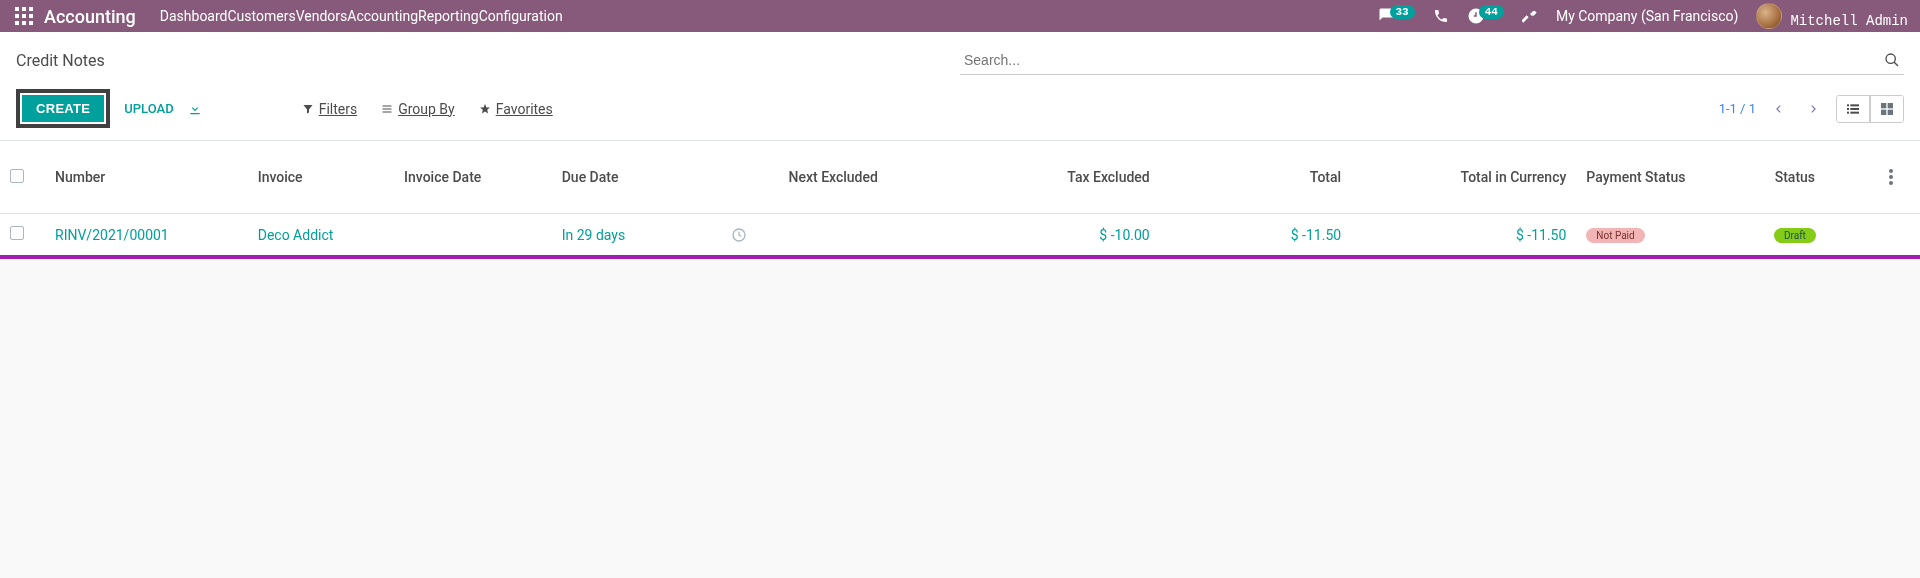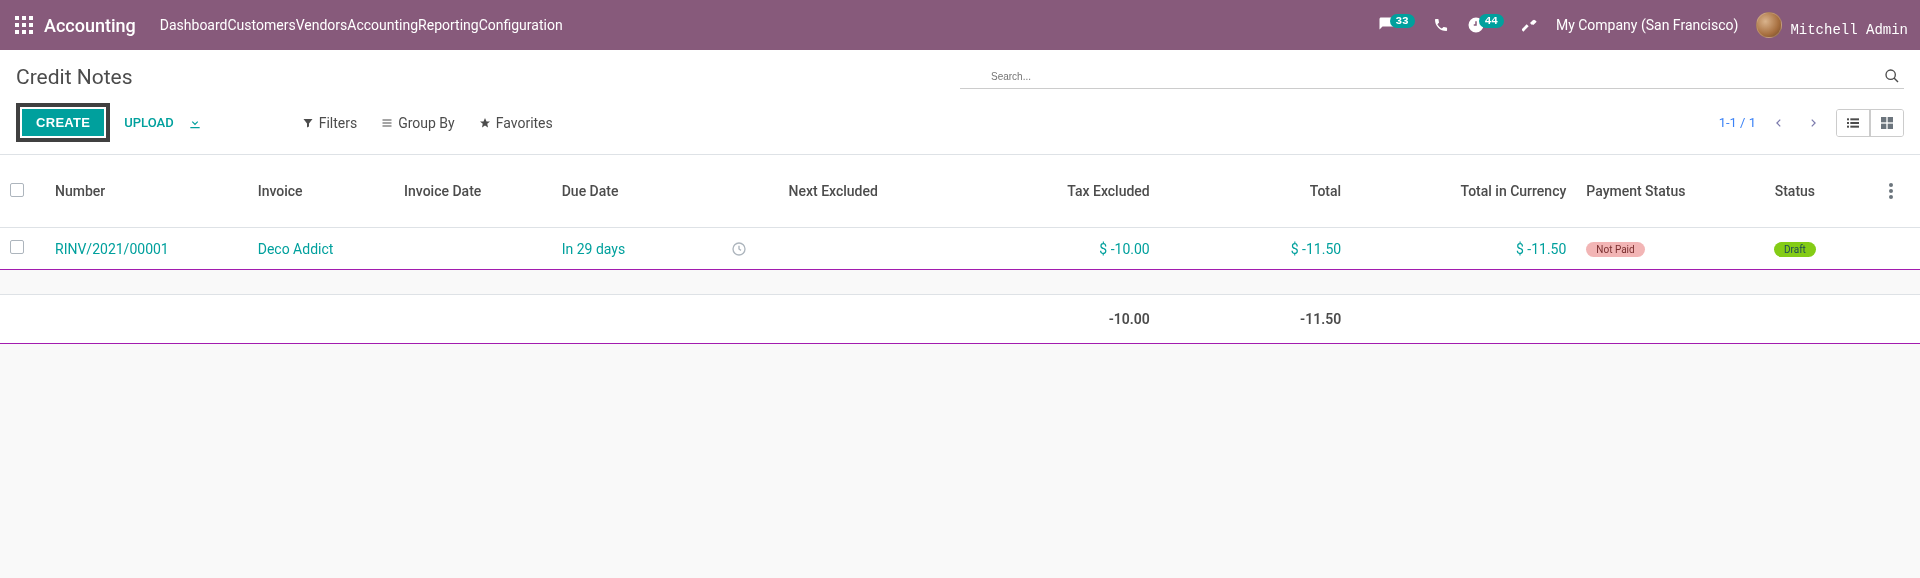"Accounting" .topnav { height: 50px -> 32px }
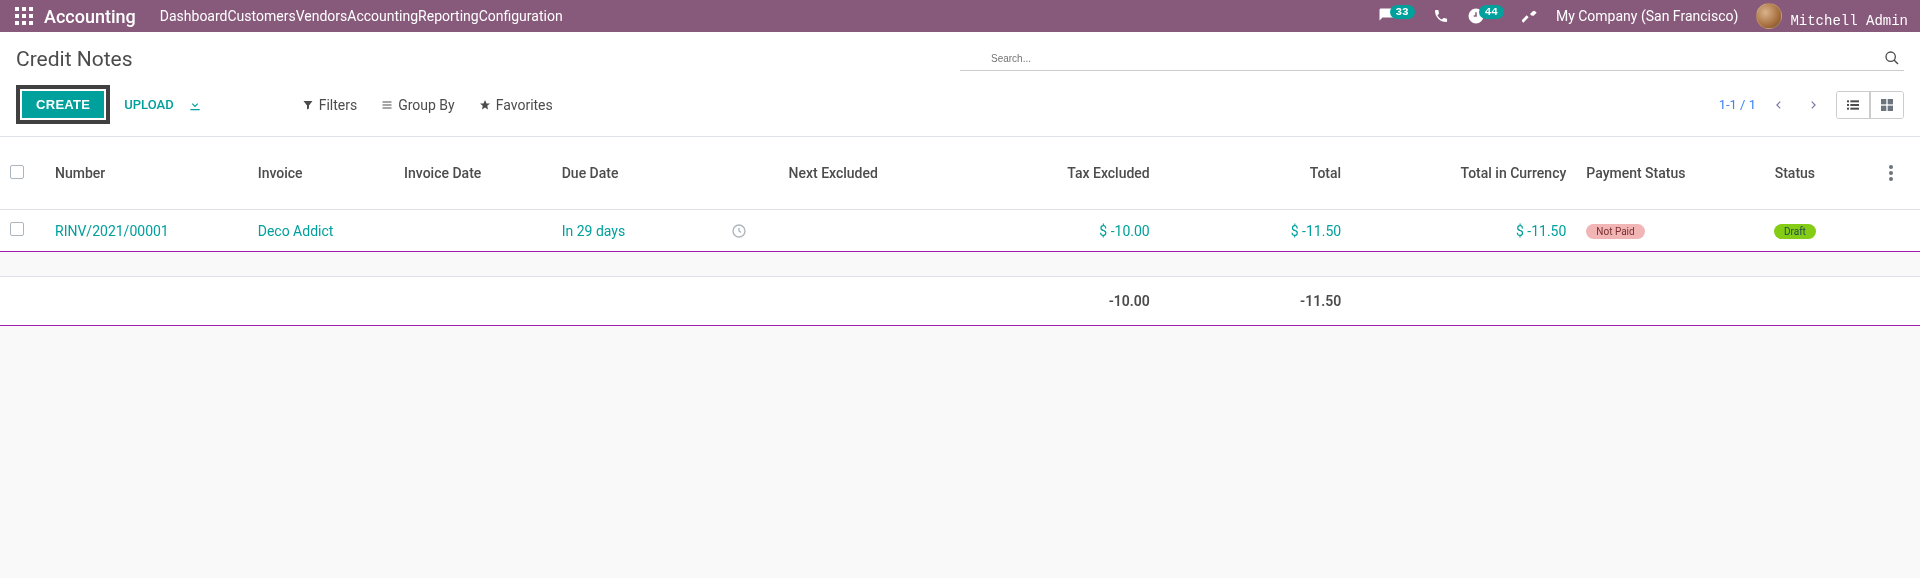"Credit Notes" .breadcrumb-title { font-size: 21px -> 16px }
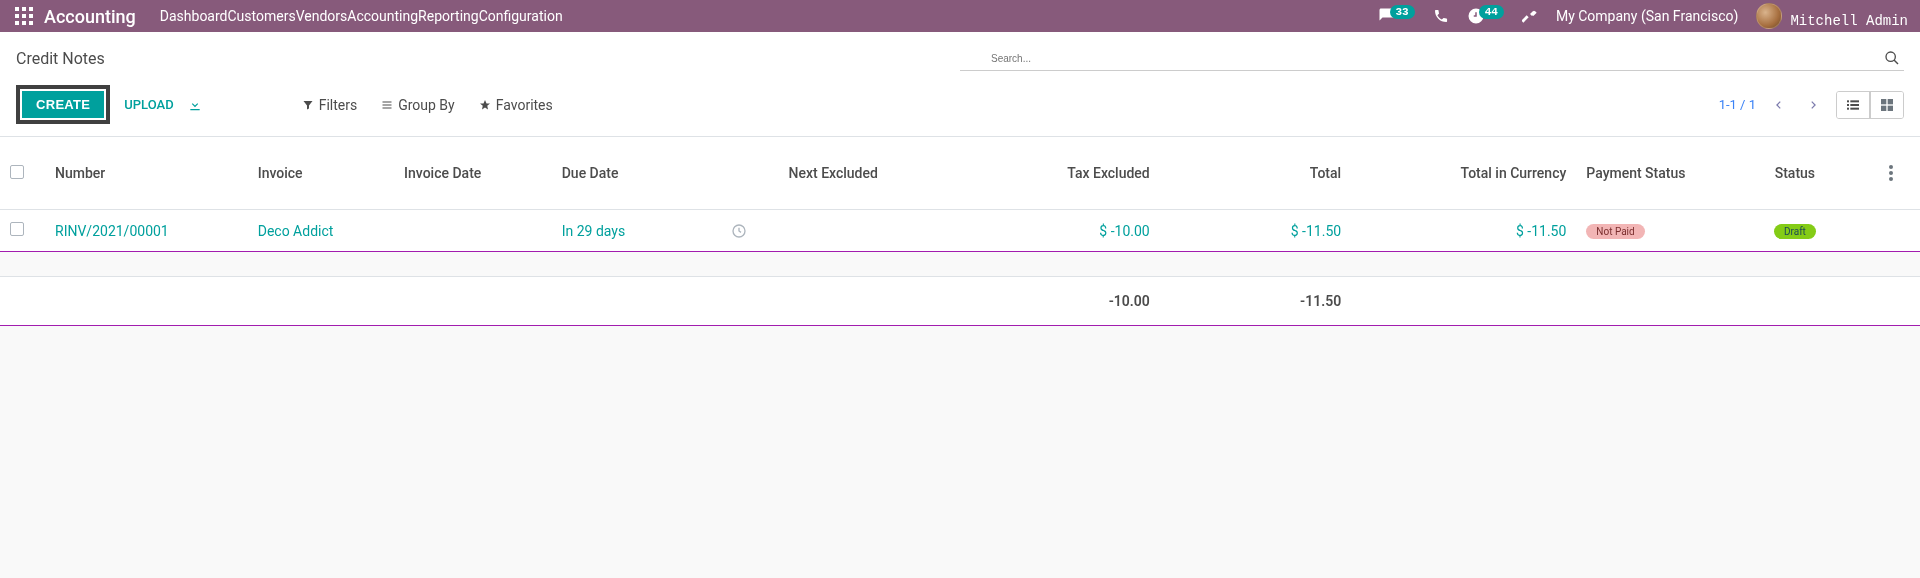"Search..." .search-input { font-size: 10px -> 14px; margin-left: 27px -> none }
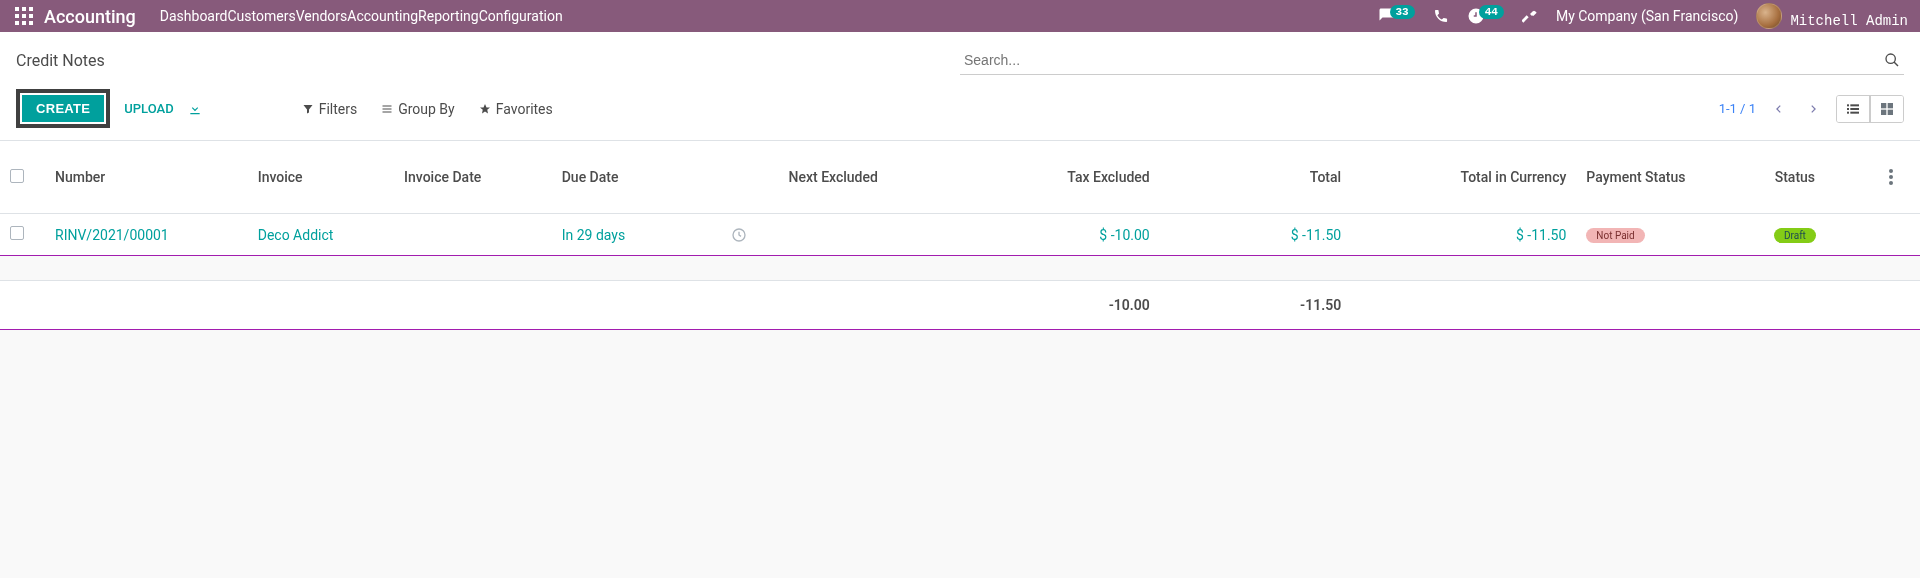"Filters" .opt { text-decoration: none -> underline }
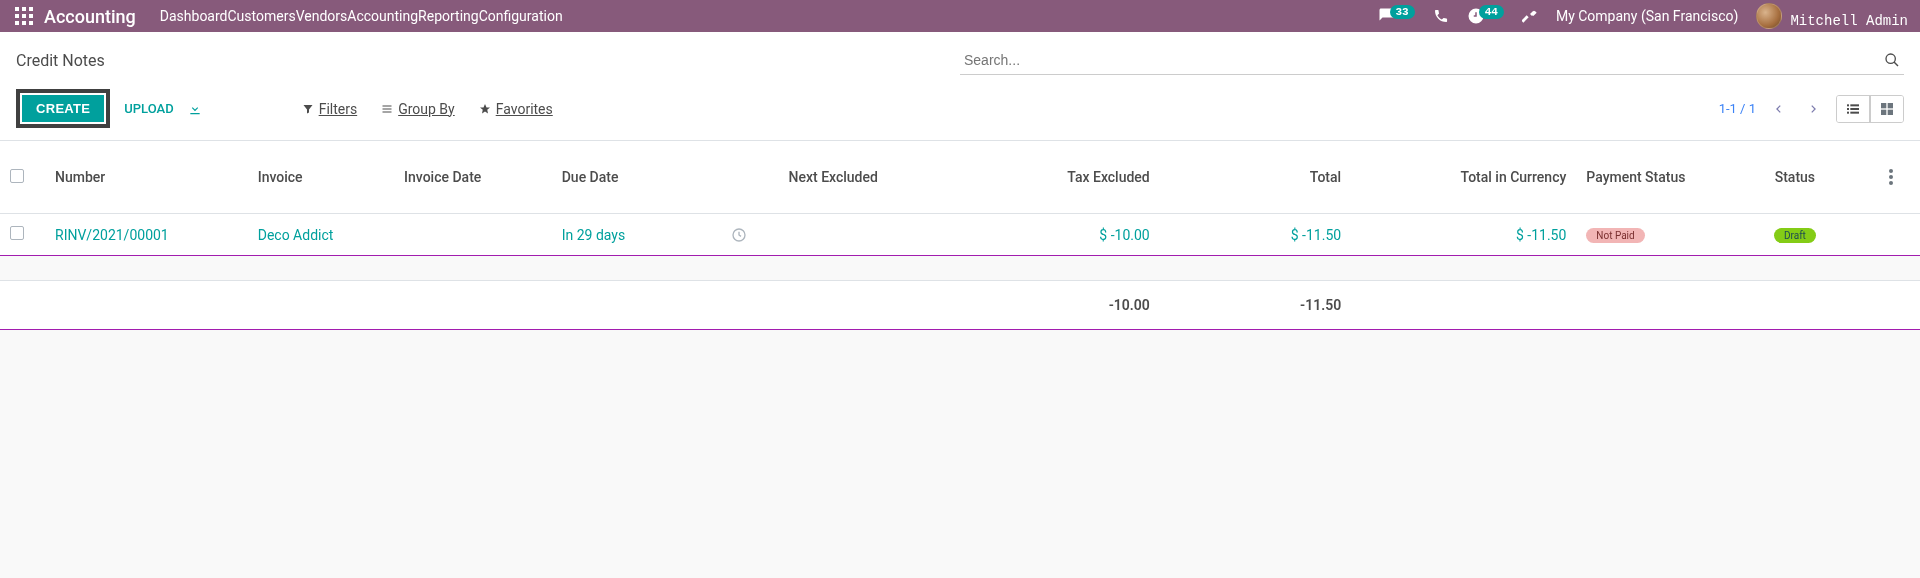"RINV/2021/00001" .listview td { border-bottom: 1px solid #a21caf -> 4px solid #a21caf }
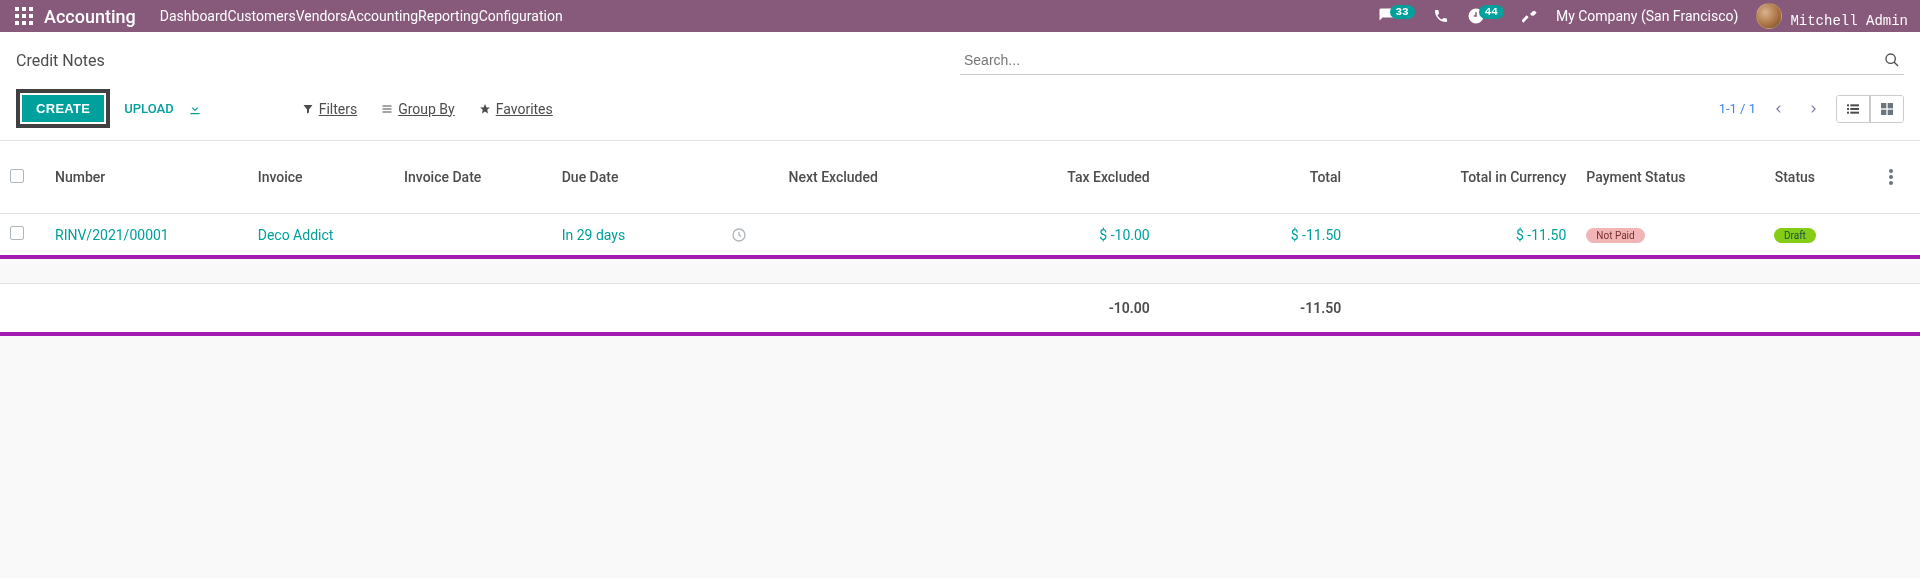"-10.00" tr.footer { html: <tr> <td></td> <td></td> <td></td> <td></td> <td></td> <td></td> <td>-10.00</td> <td>-11.50</td> <td></td> <td></td> <td></td> <td></td> </tr> -> none }
